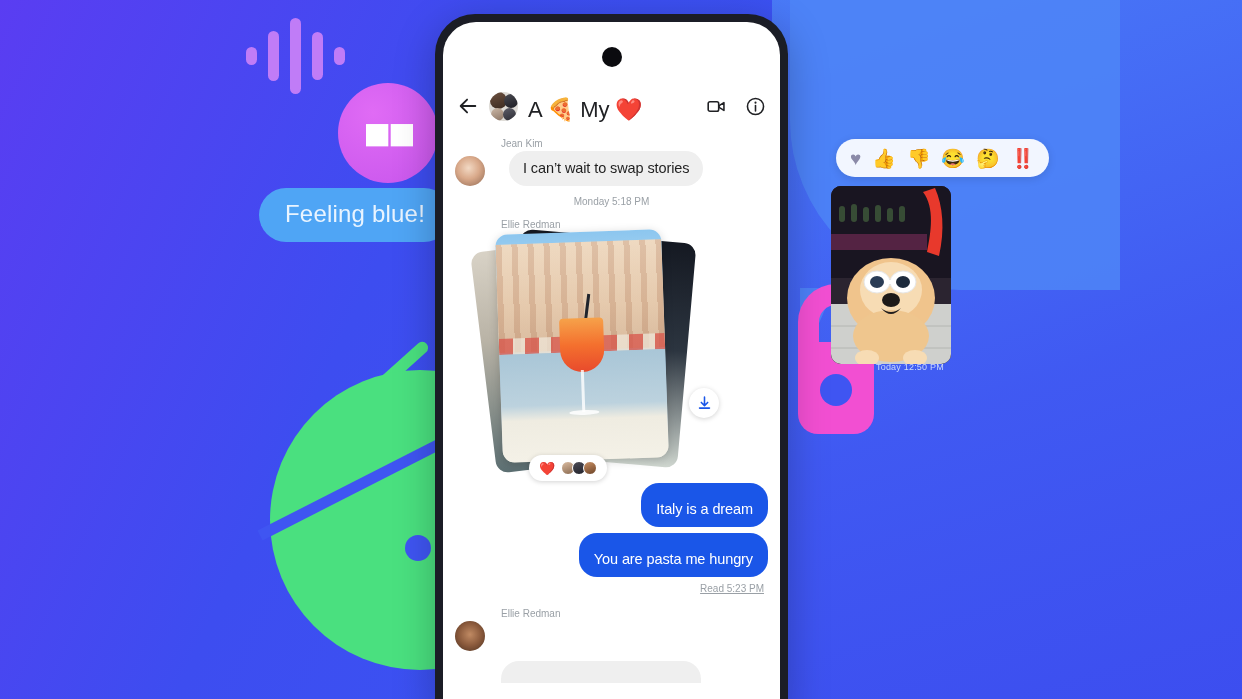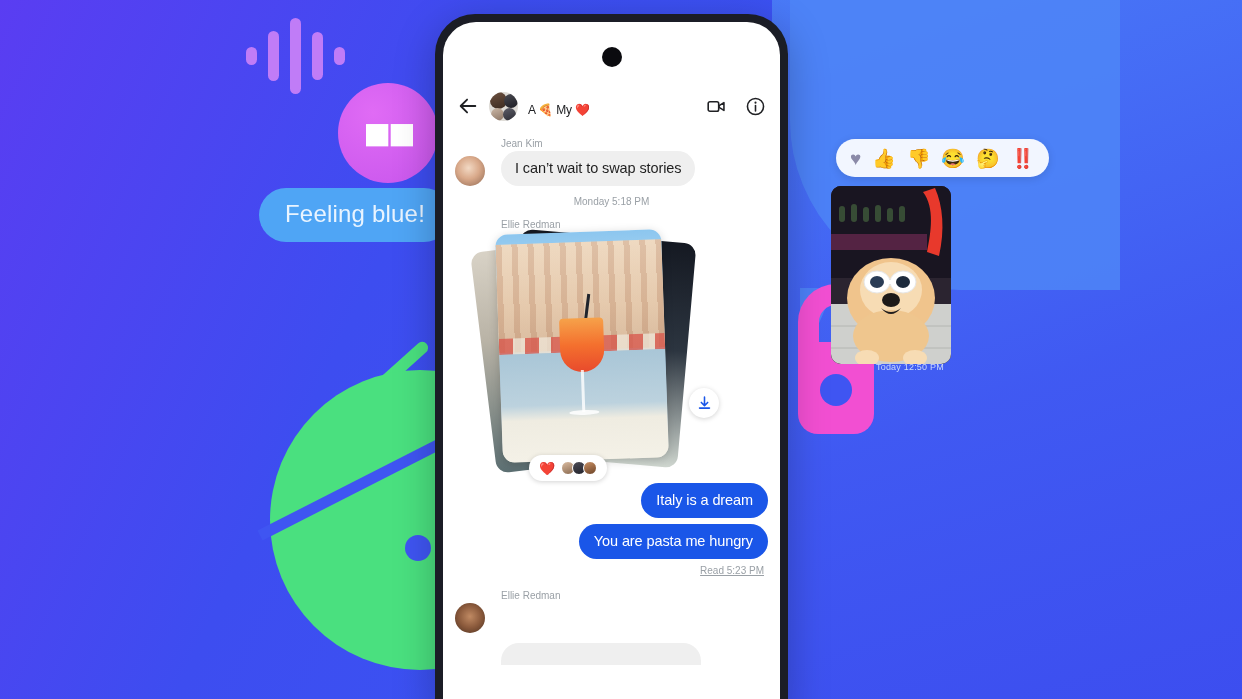"A 🍕 My ❤️" .chat-title { font-size: 12px -> 22px }
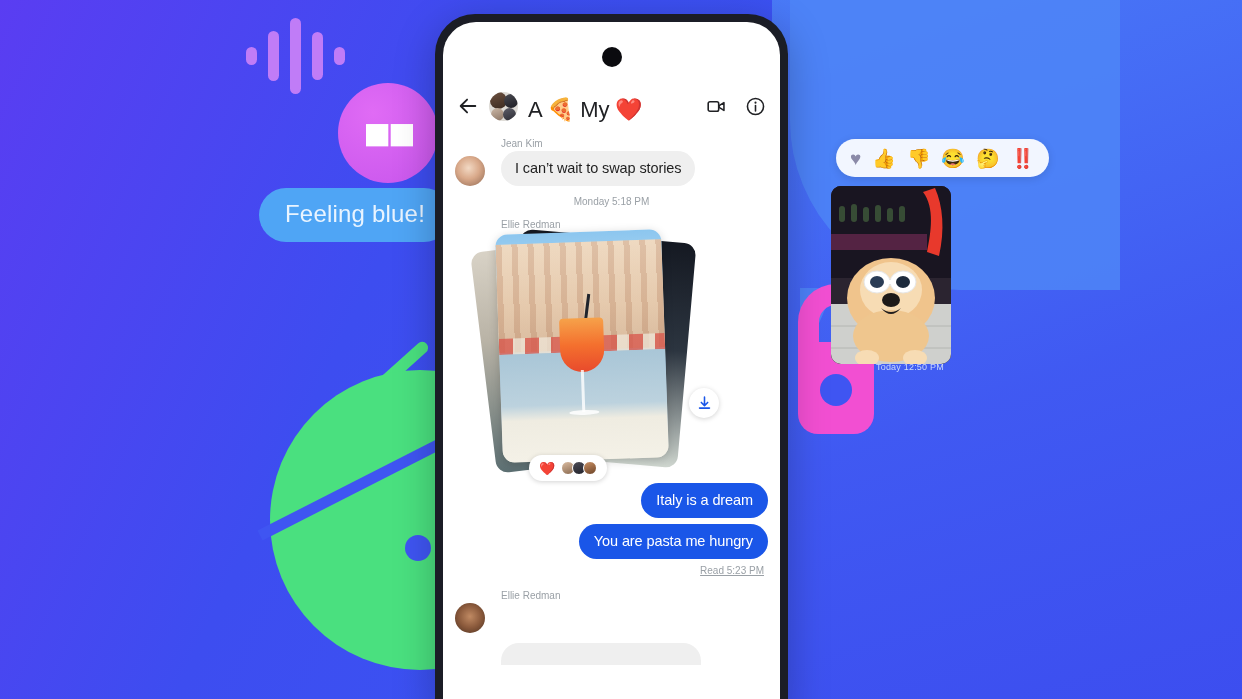"I can’t wait to swap" .msg-row { gap: 16px -> 24px }
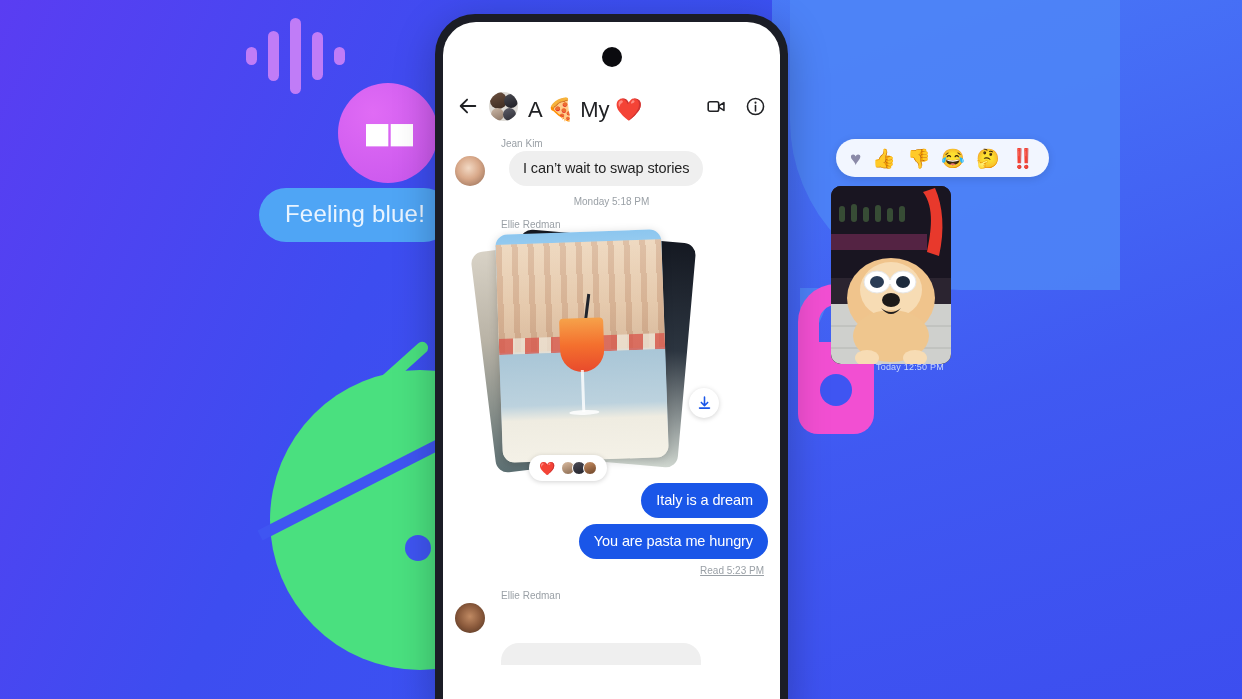"Italy is a dream" .bubble-out { padding: 9px 15px 10px -> 18px 15px 10px }
